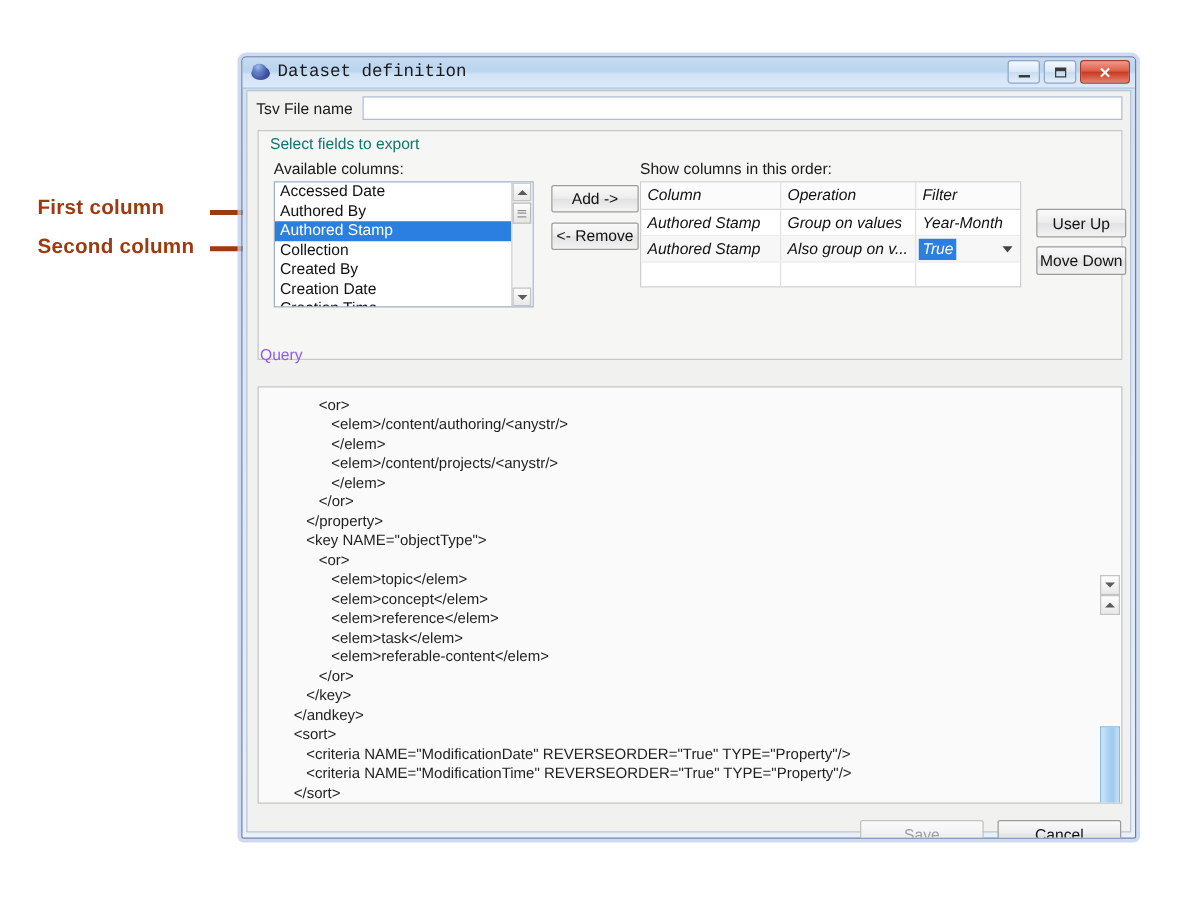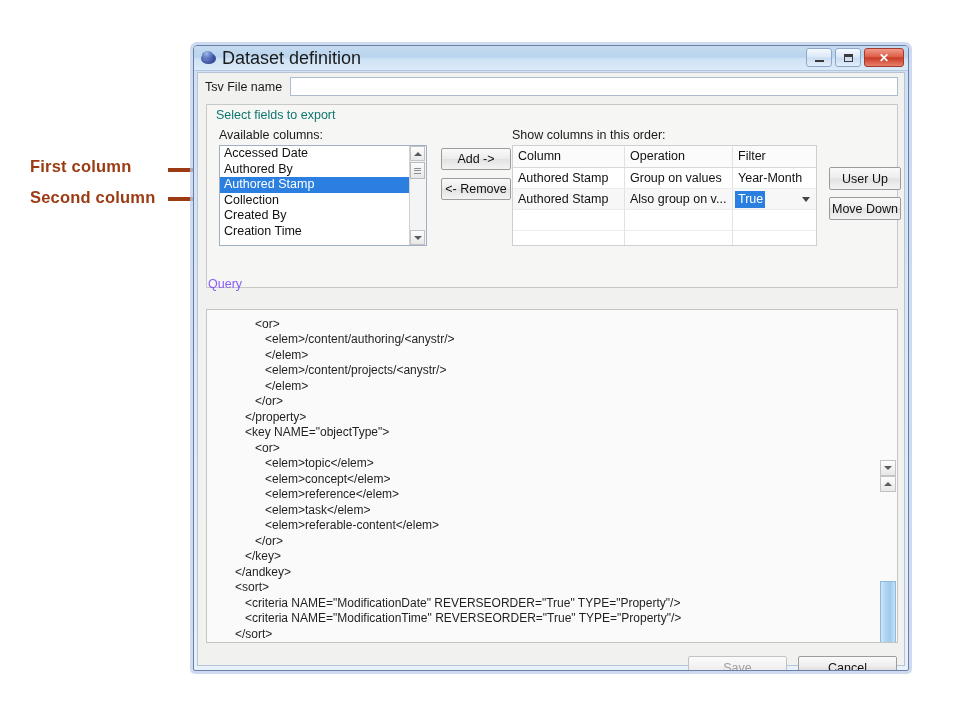"Dataset definition" #window-title { font-family: Liberation Sans, sans-serif -> Liberation Mono, monospace; font-size: 18px -> 14px }
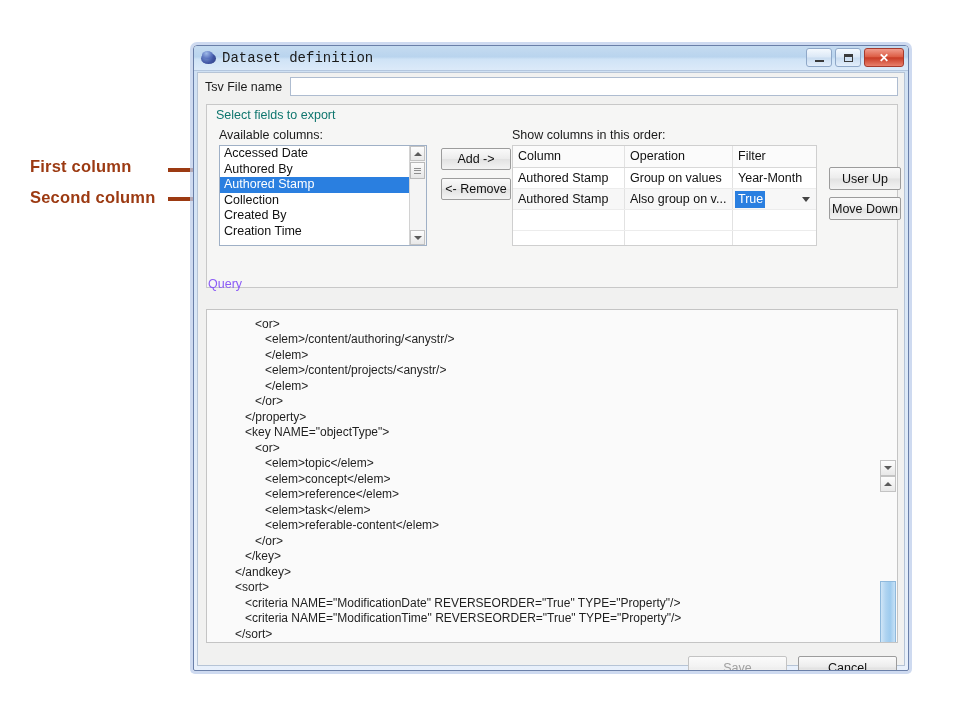"Column" #order-table { font-style: none -> italic; height: 101px -> 85px }
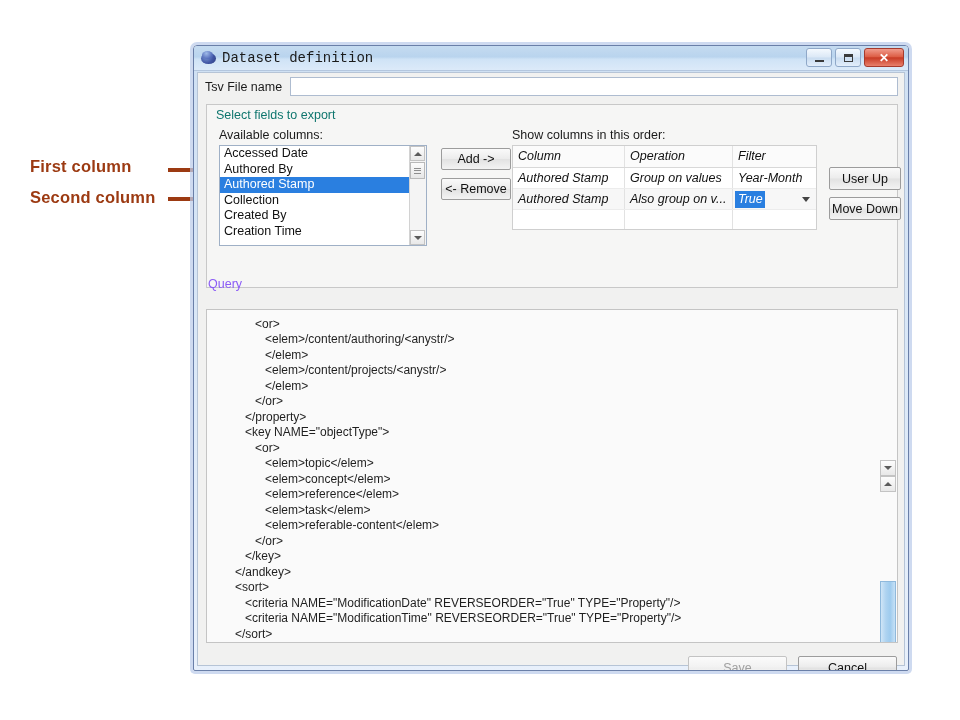"Creation Date" div.list-item { html: none -> <div>Creation Date</div> }
